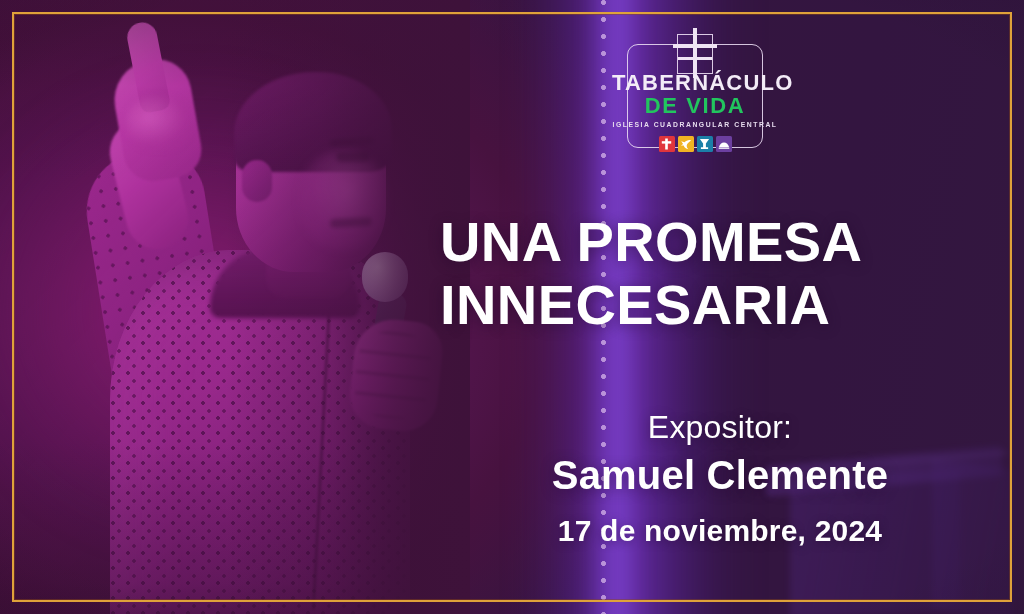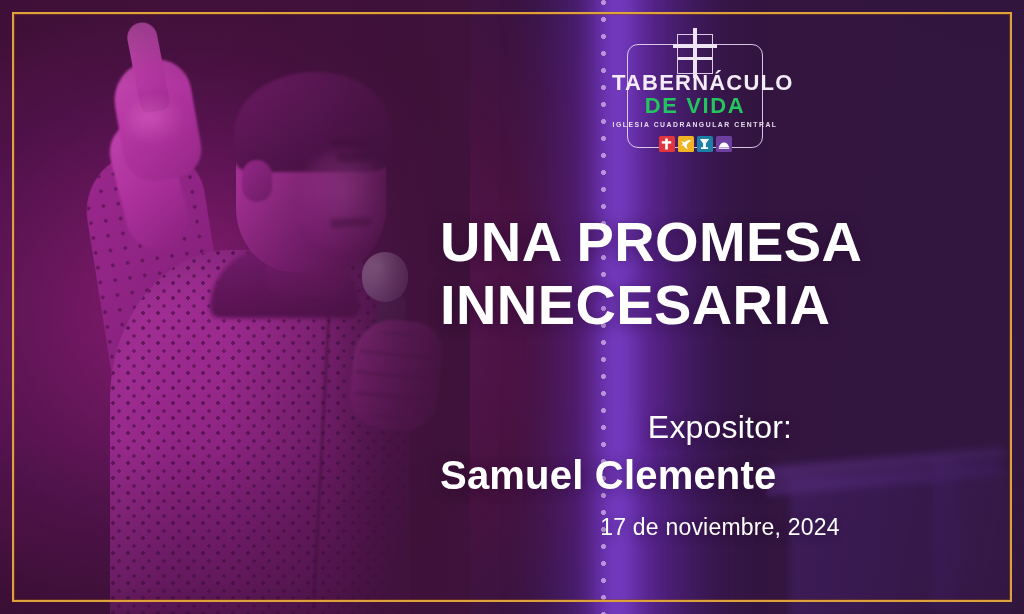"Samuel Clemente" .speaker { text-align: left -> center }
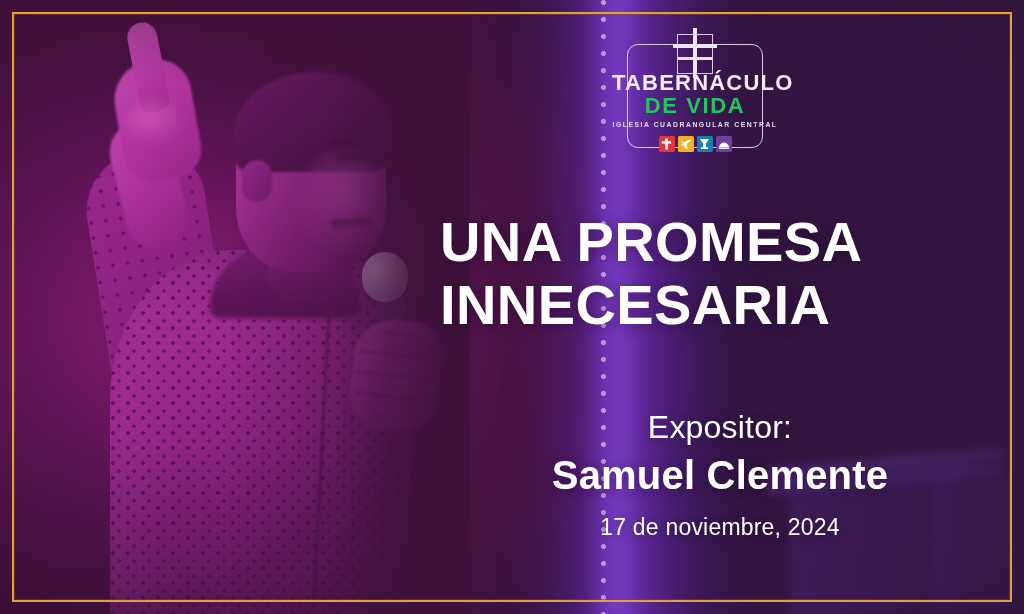"17 de noviembre, 2024" .date { font-size: 23px -> 30px; font-weight: 400 -> 700 }
